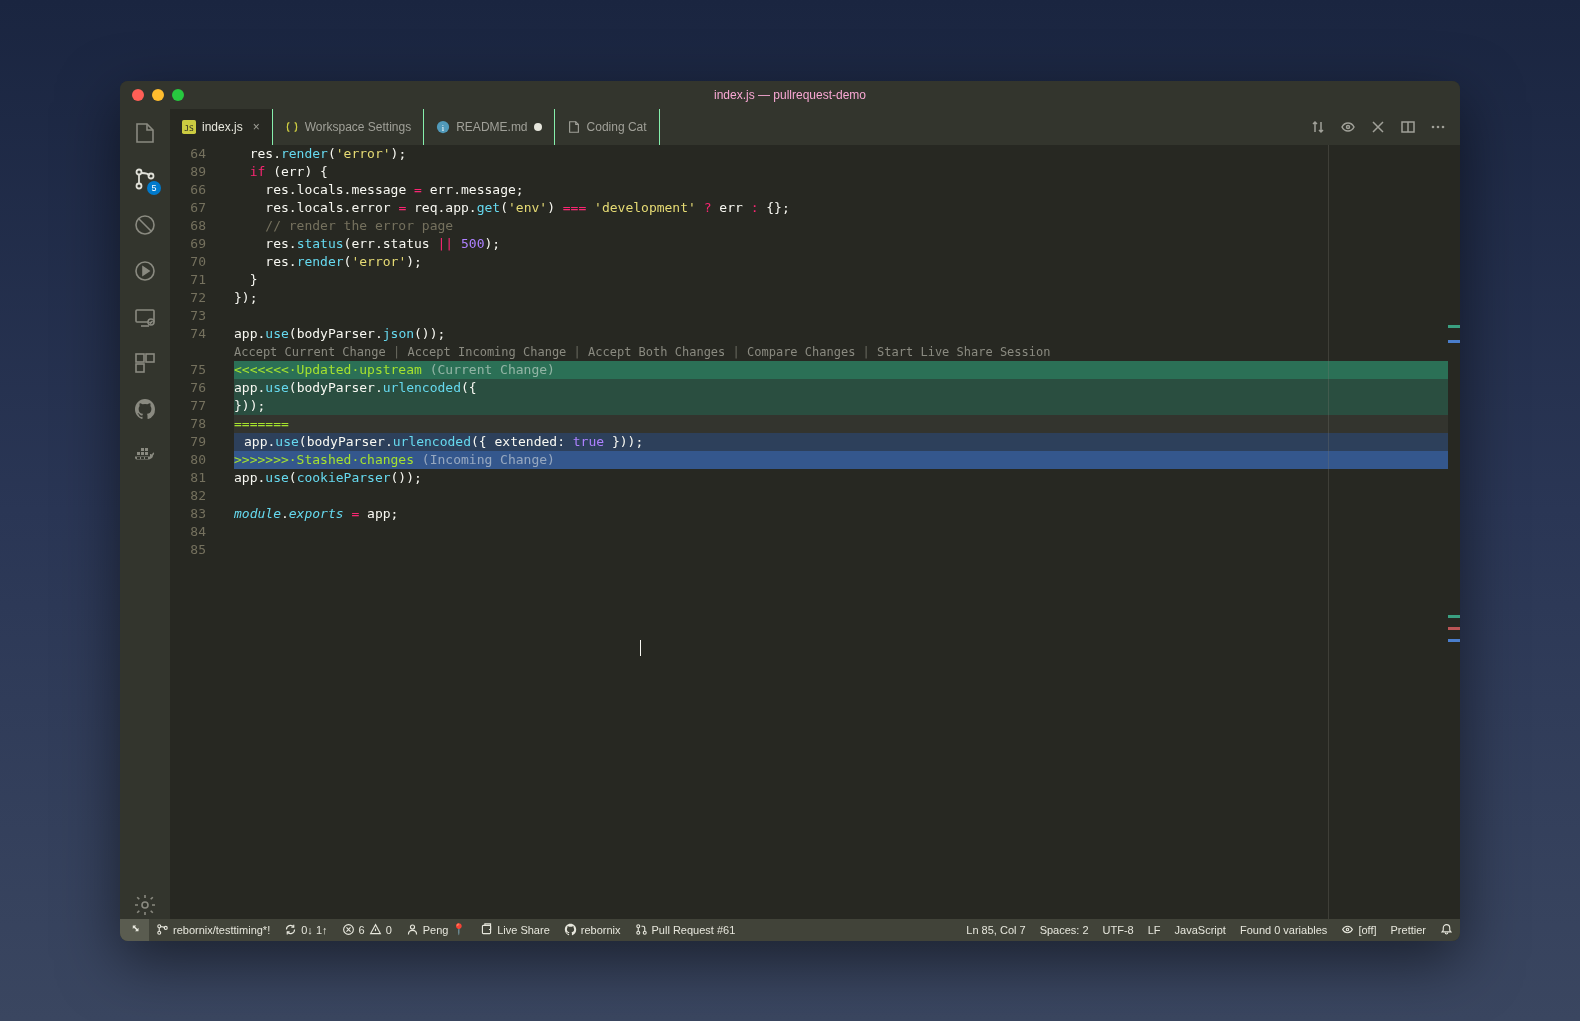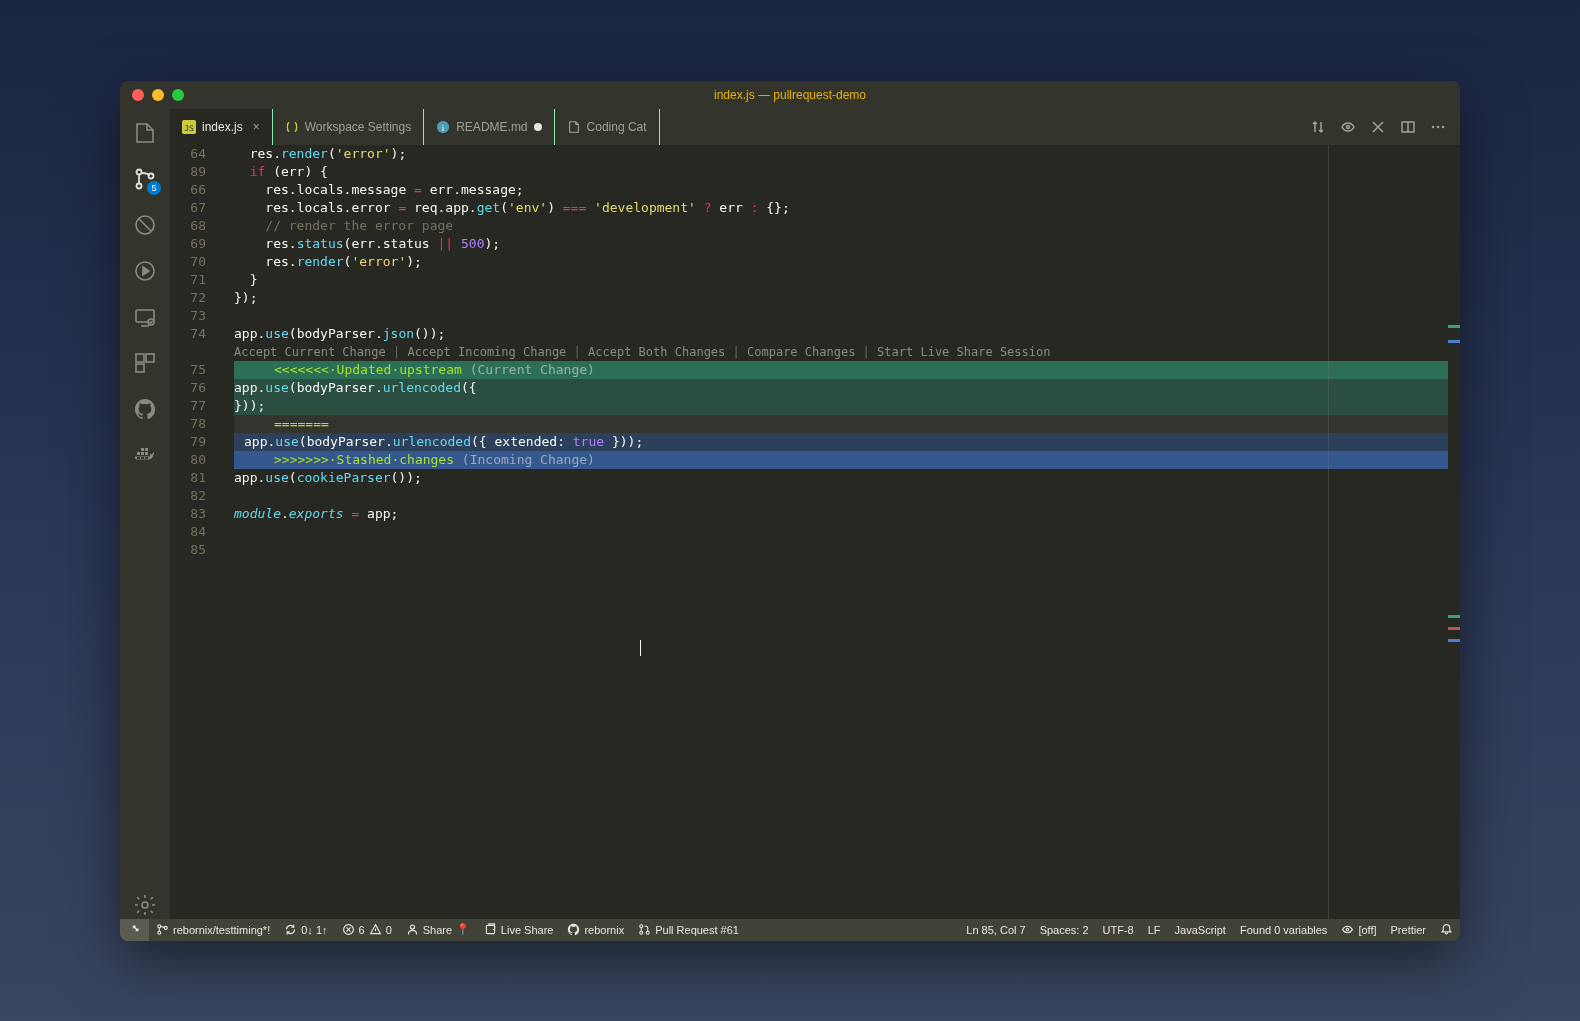"index.js — pullrequest-demo" .title-text { color: #eab308 -> #f9a8d4 }
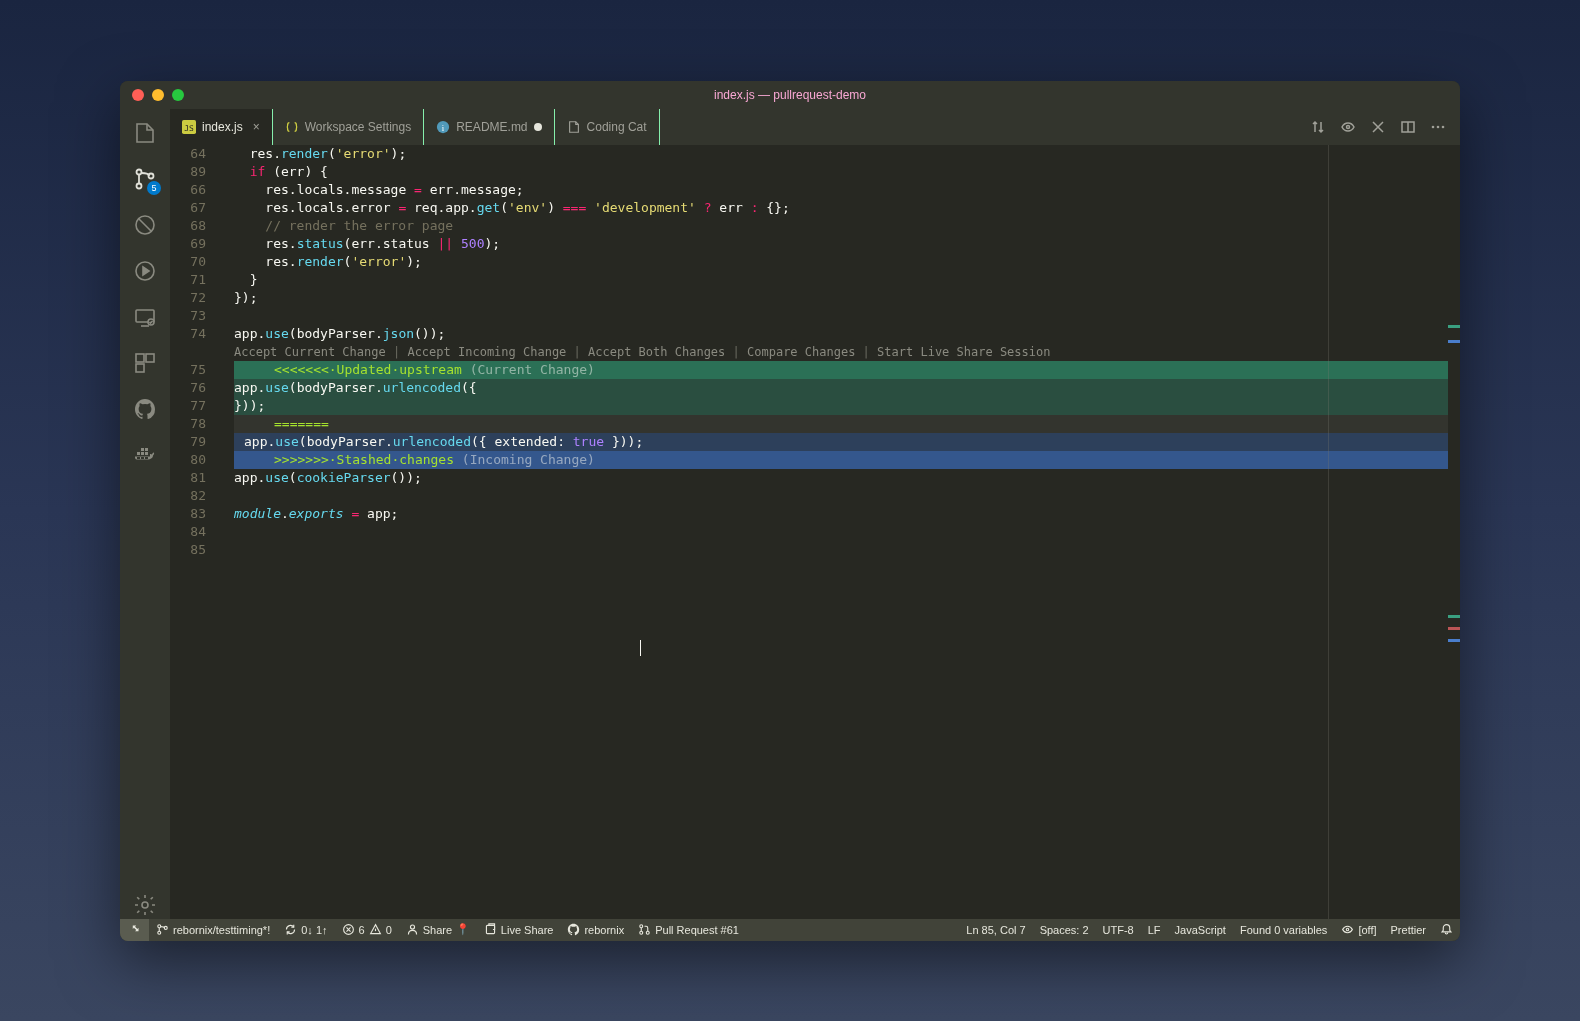"<<<<<<<·Updated·upstream" .tok-prop { margin-left: 40px -> none }
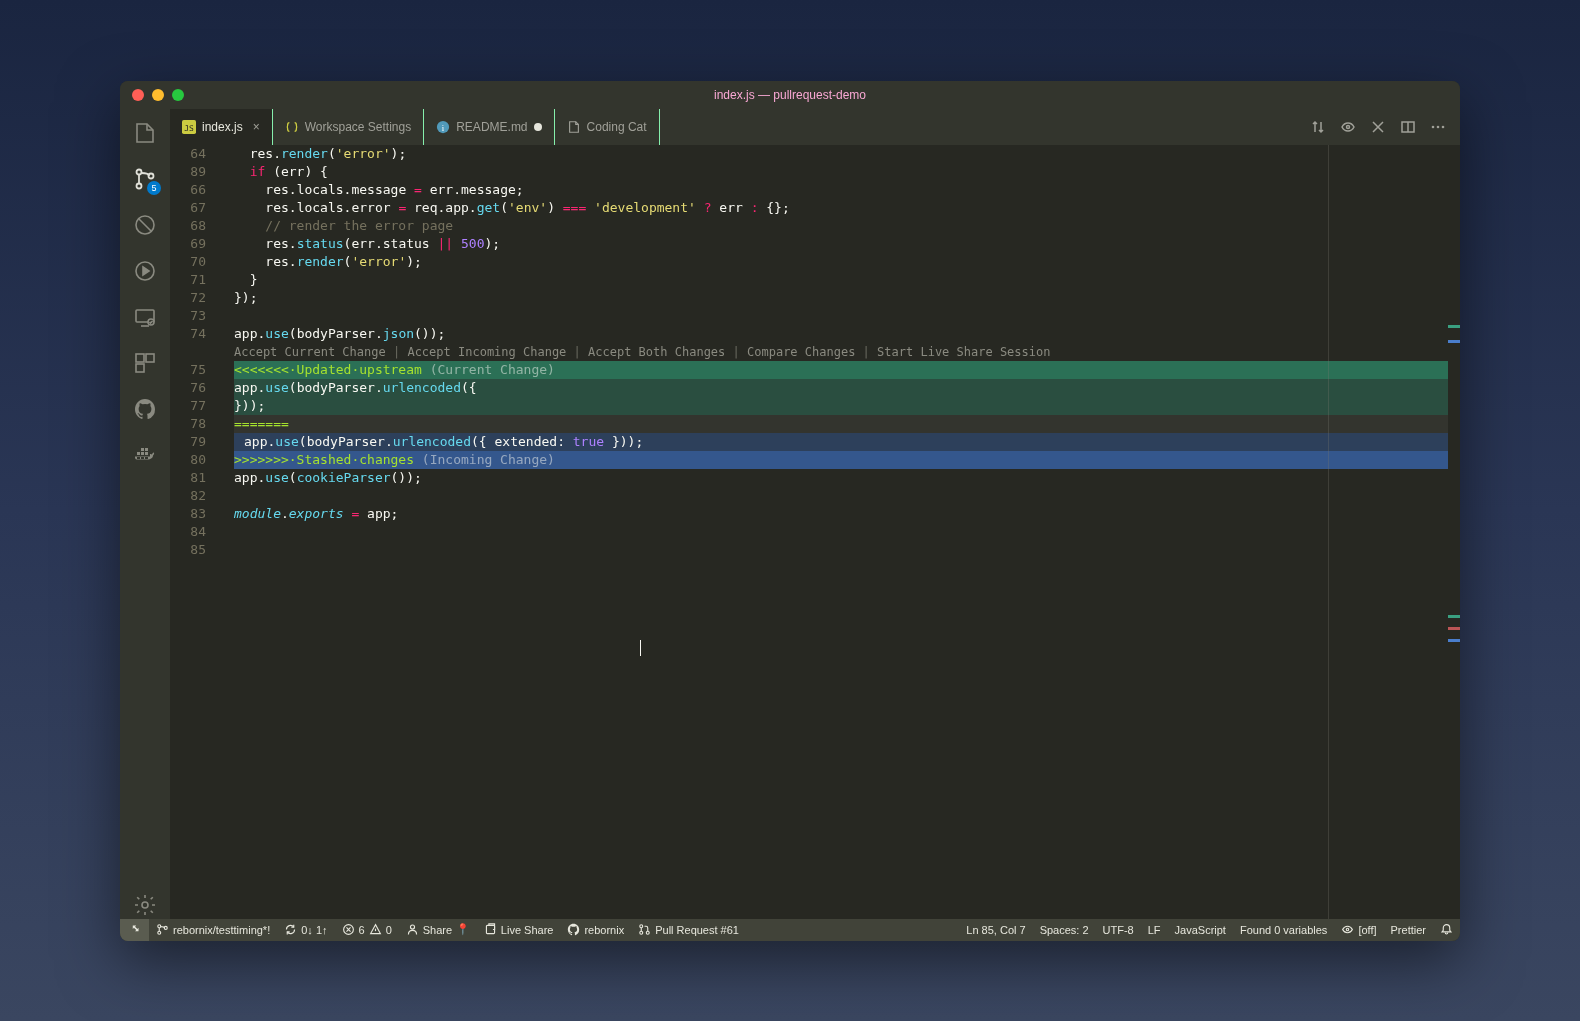"Share" span { text: Share -> Peng }
